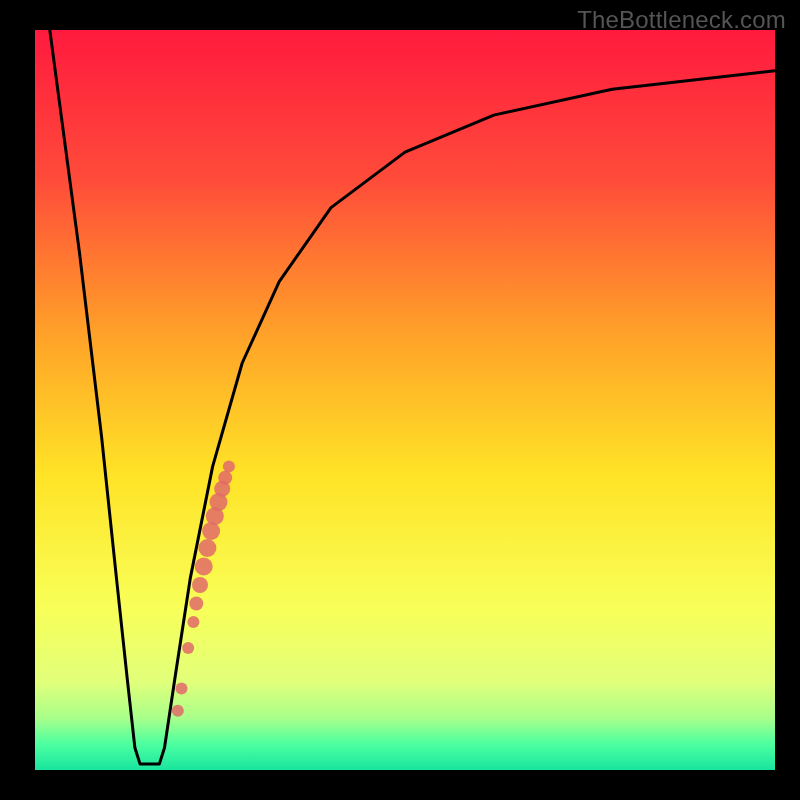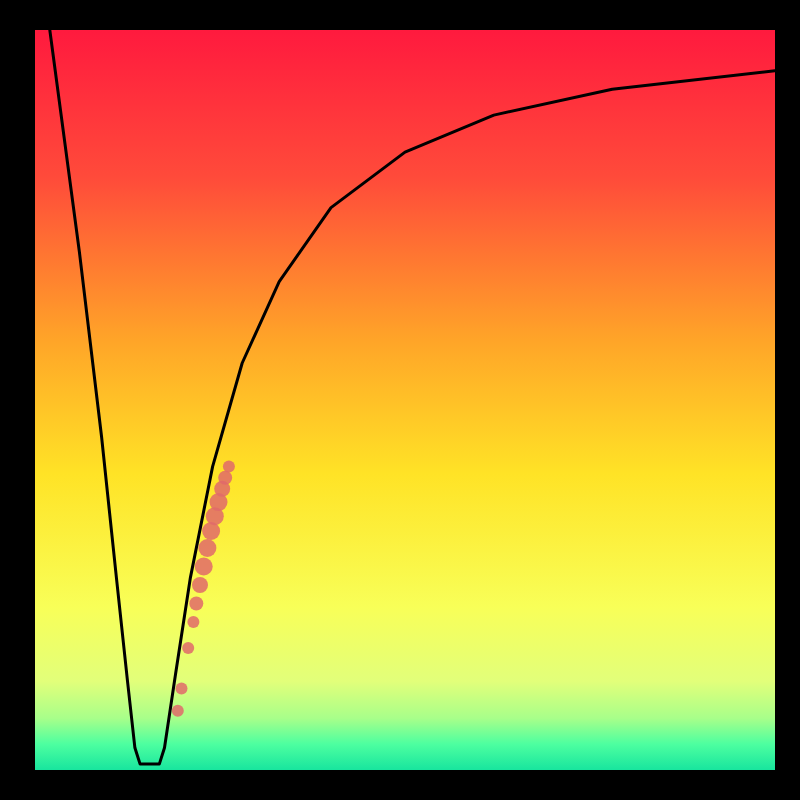"TheBottleneck.com" div.watermark { html: none -> <div>TheBottleneck.com</div> }
